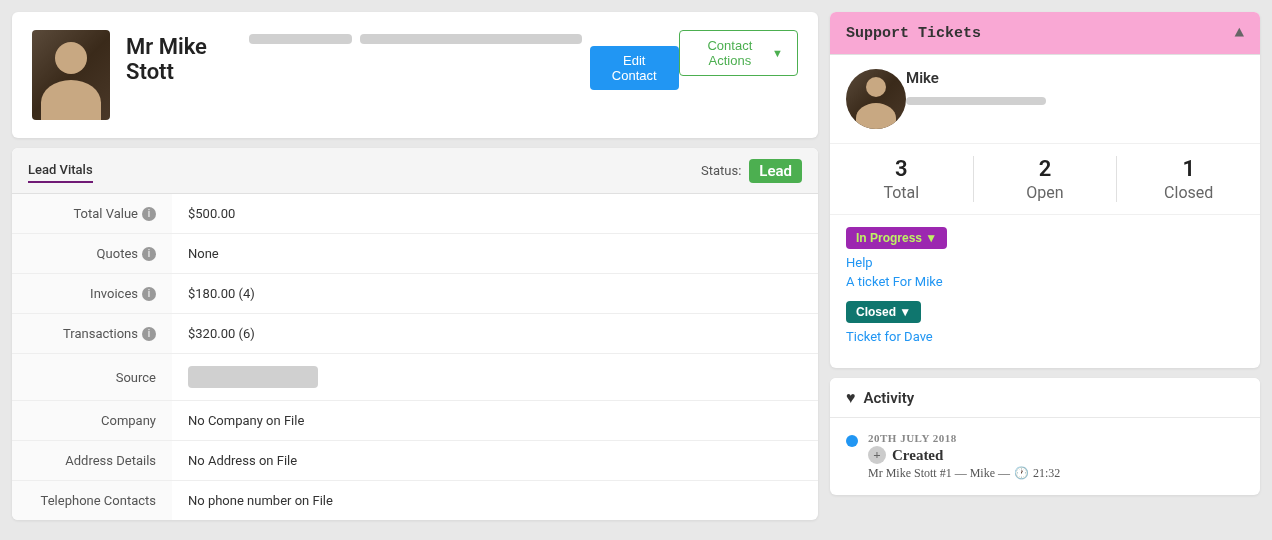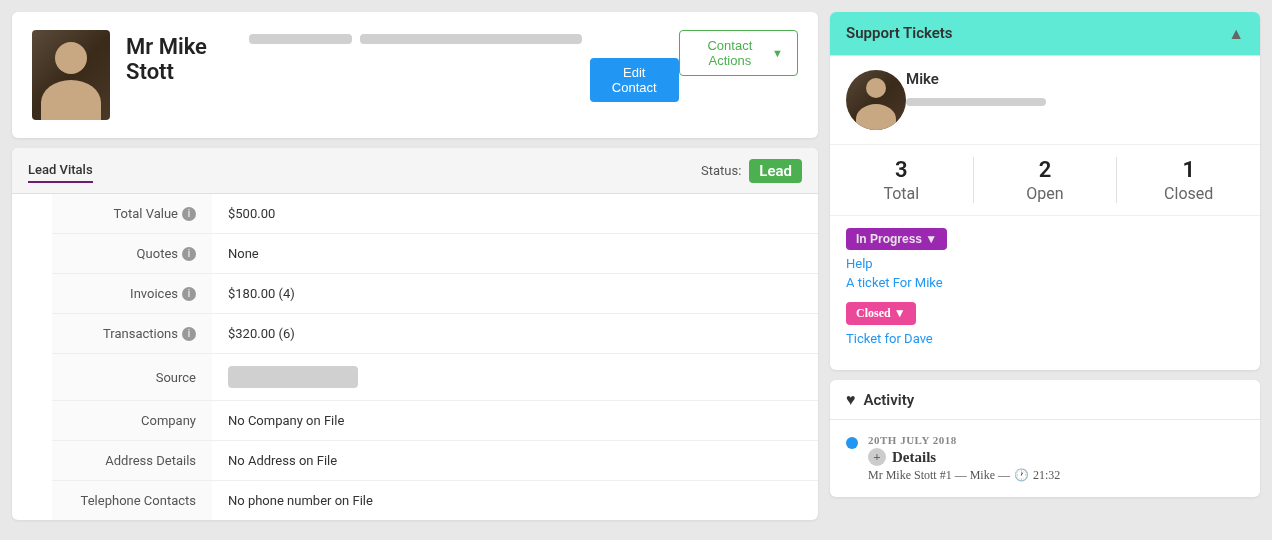"Support Tickets" .support-header { align-items: flex-start -> flex-end; background: #5eead4 -> #f9a8d4; font-family: none -> Liberation Mono, monospace }
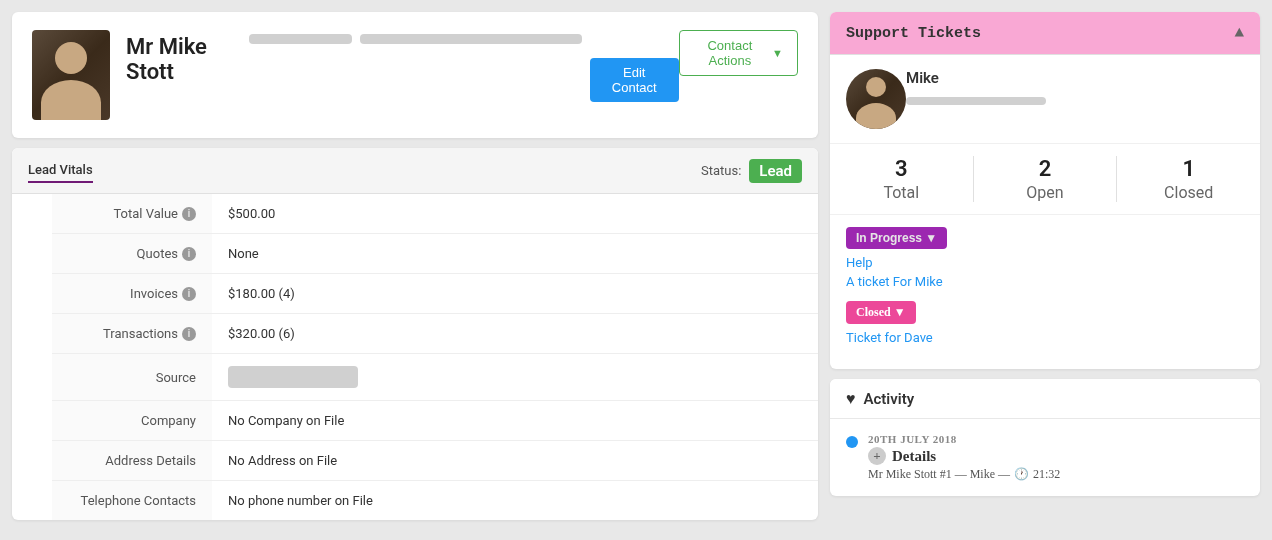"Edit Contact" .edit-contact-btn { margin-top: 24px -> 12px }
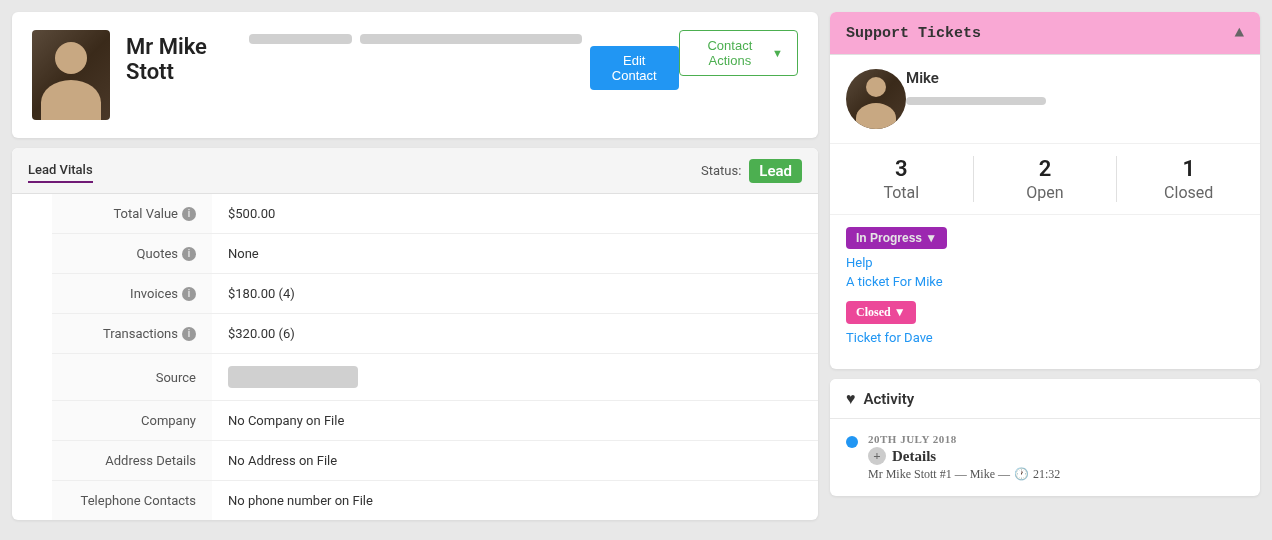"Total Value" .vitals-row { margin-left: 40px -> none }
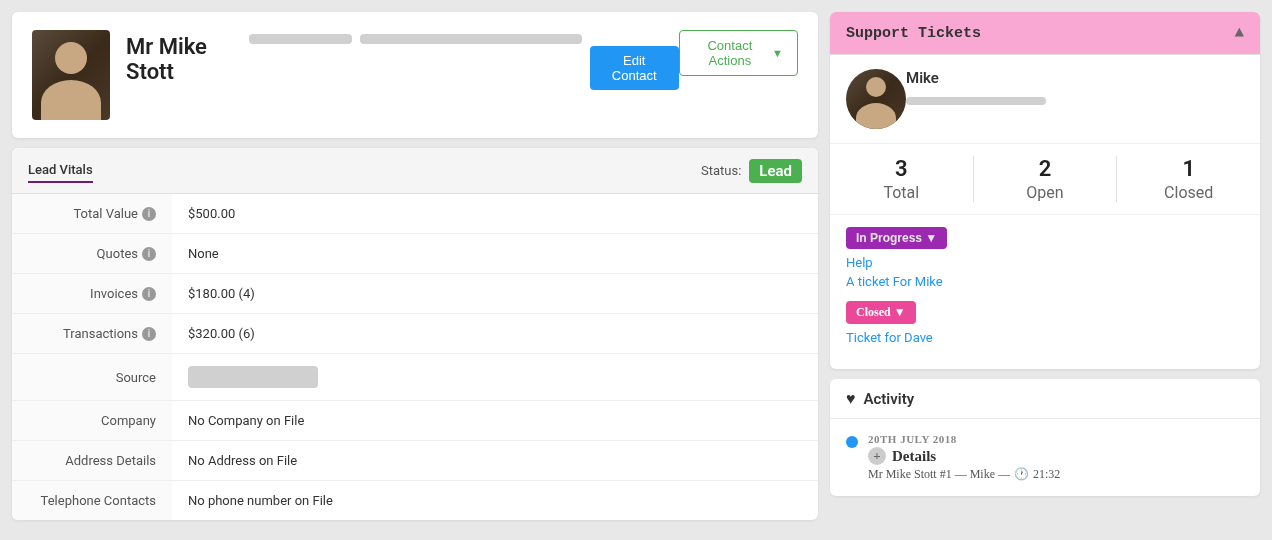"In Progress ▼" .in-progress-btn { color: #e5e5e5 -> #bef264 }
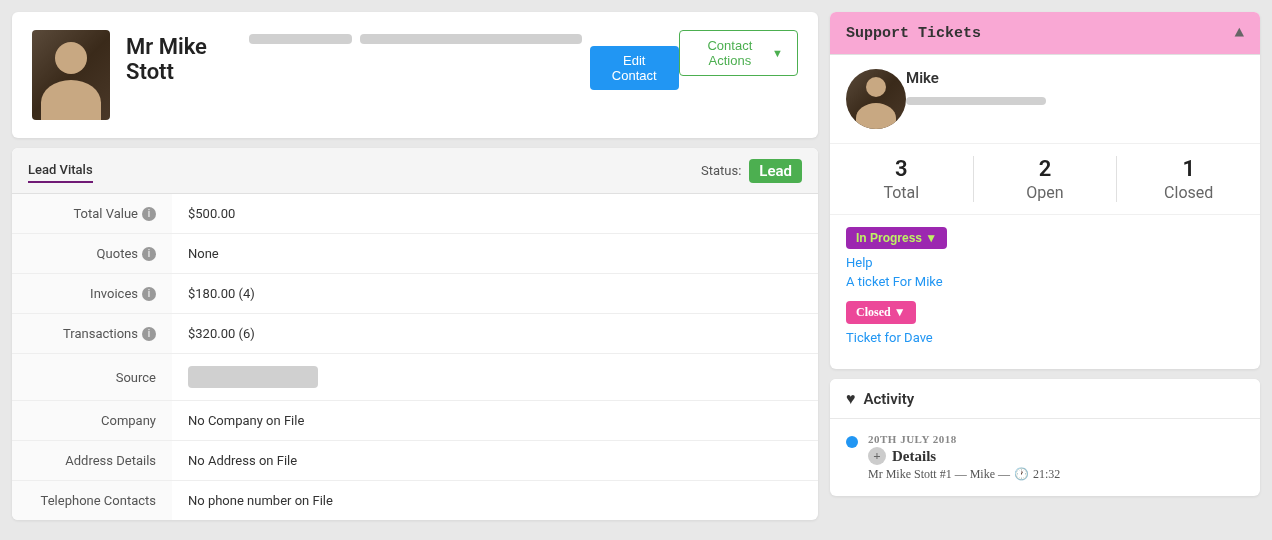"Closed ▼" .closed-btn { background: #ec4899 -> #0f766e; font-family: Liberation Serif, serif -> none }
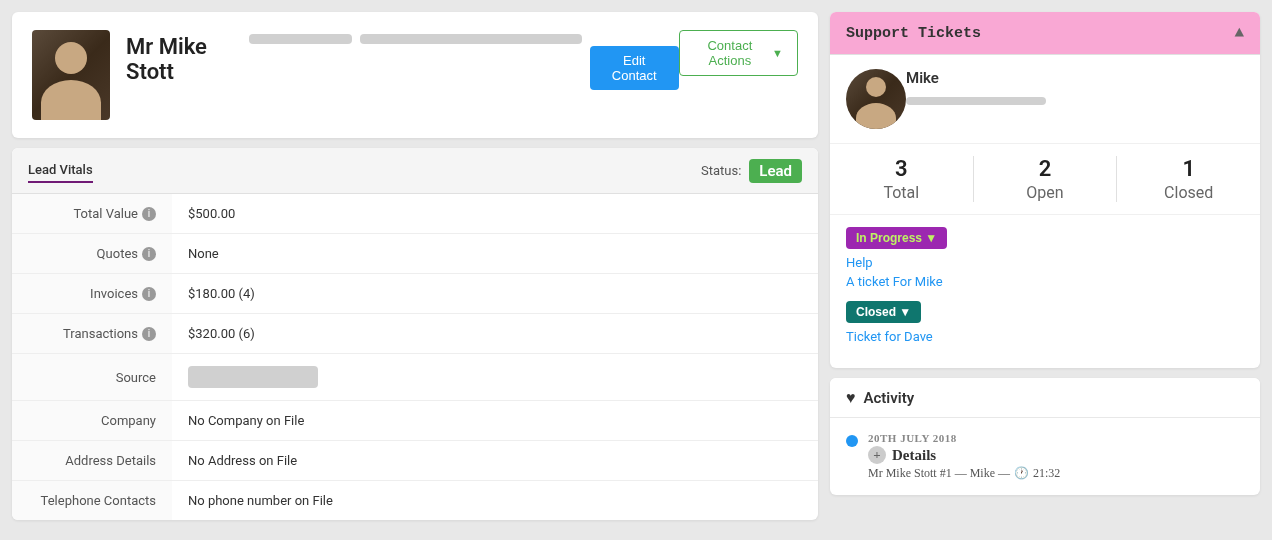"Details" span { text: Details -> Created }
